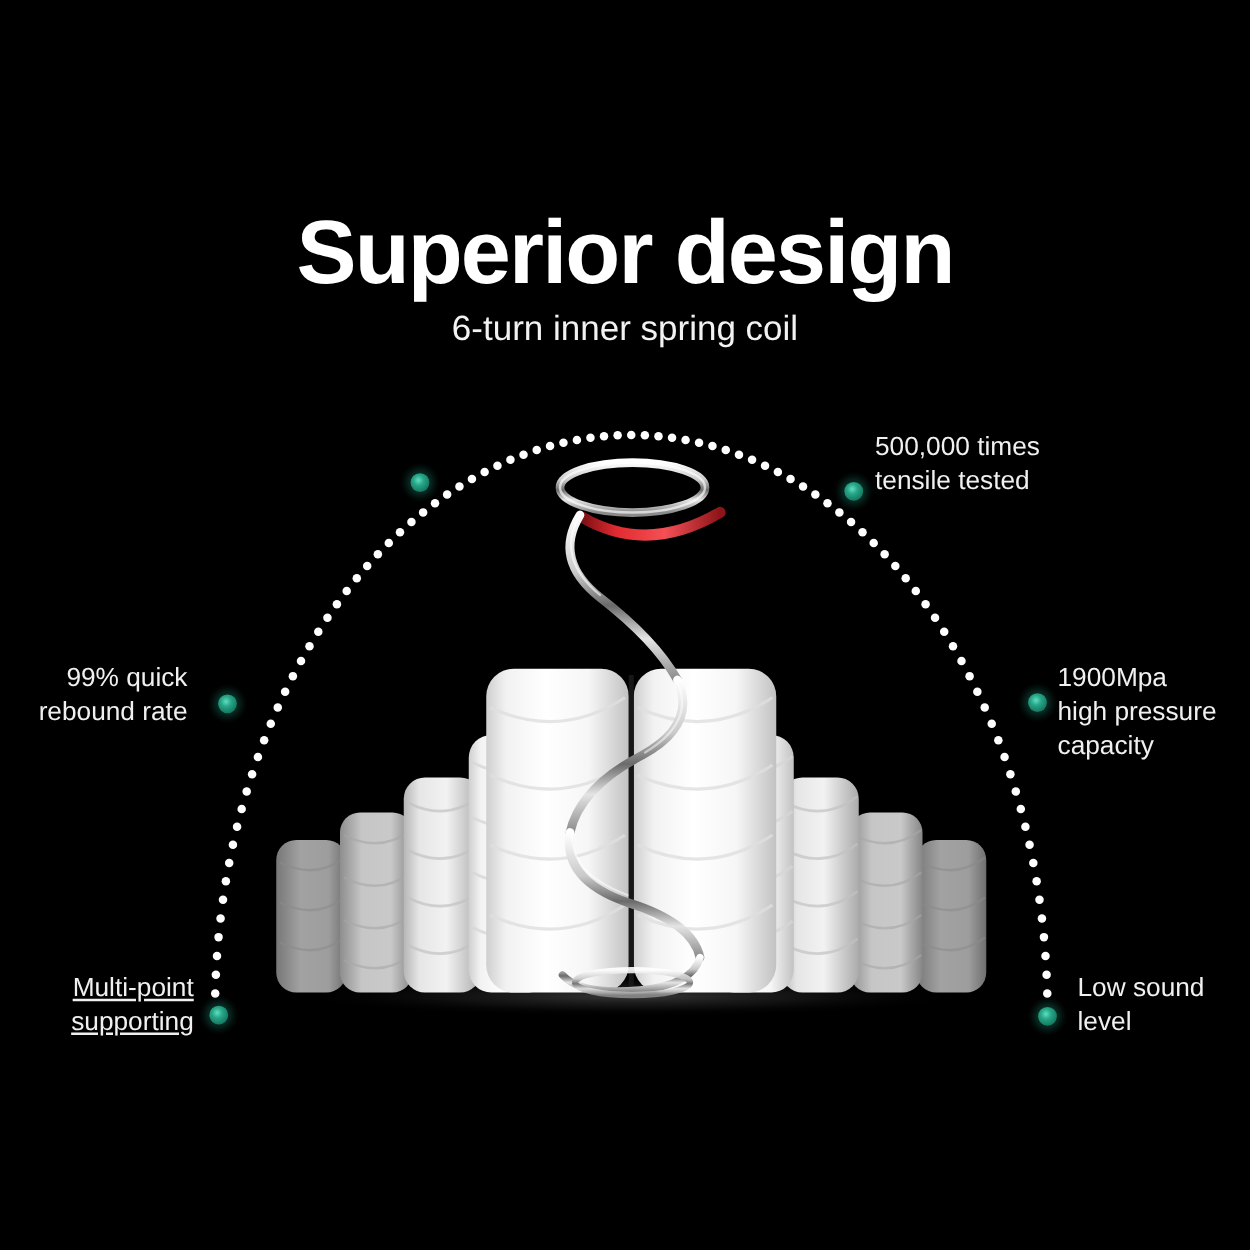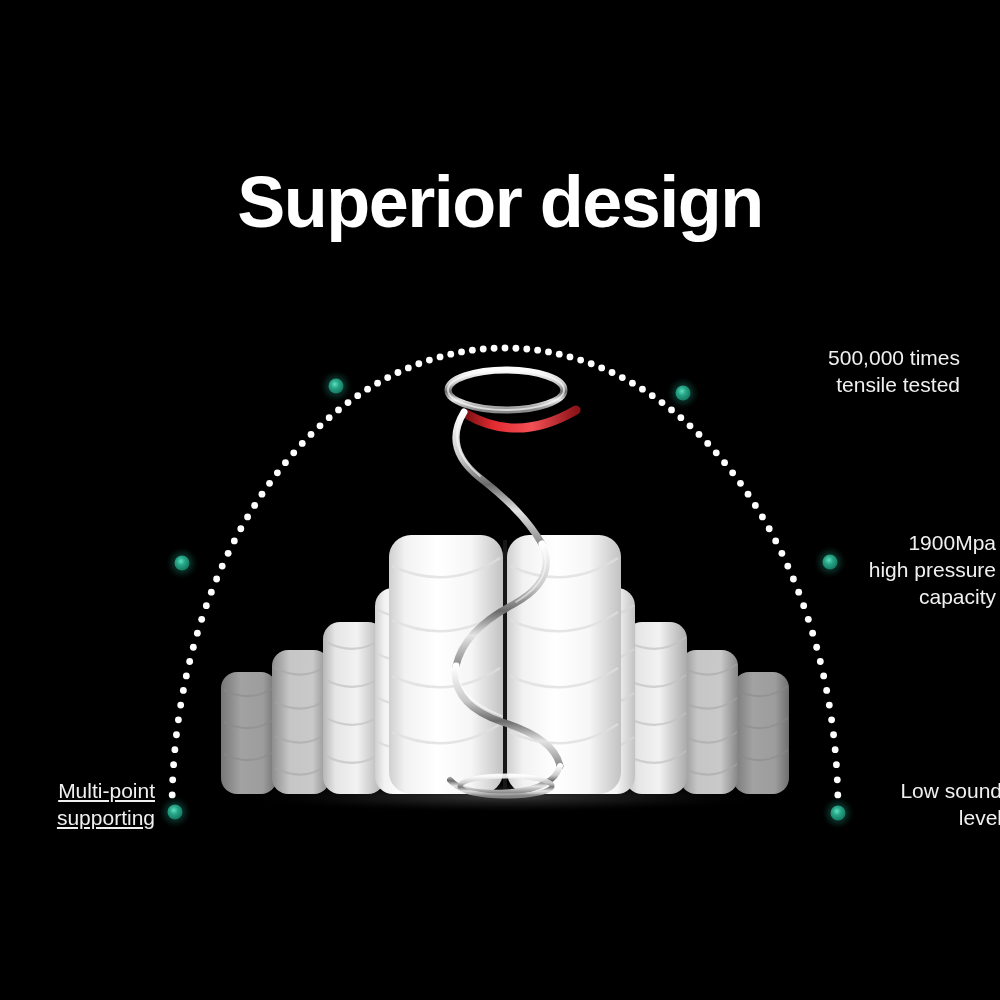"6-turn inner spring coil" div { html: none -> <div>6-turn inner spring coil</div> }
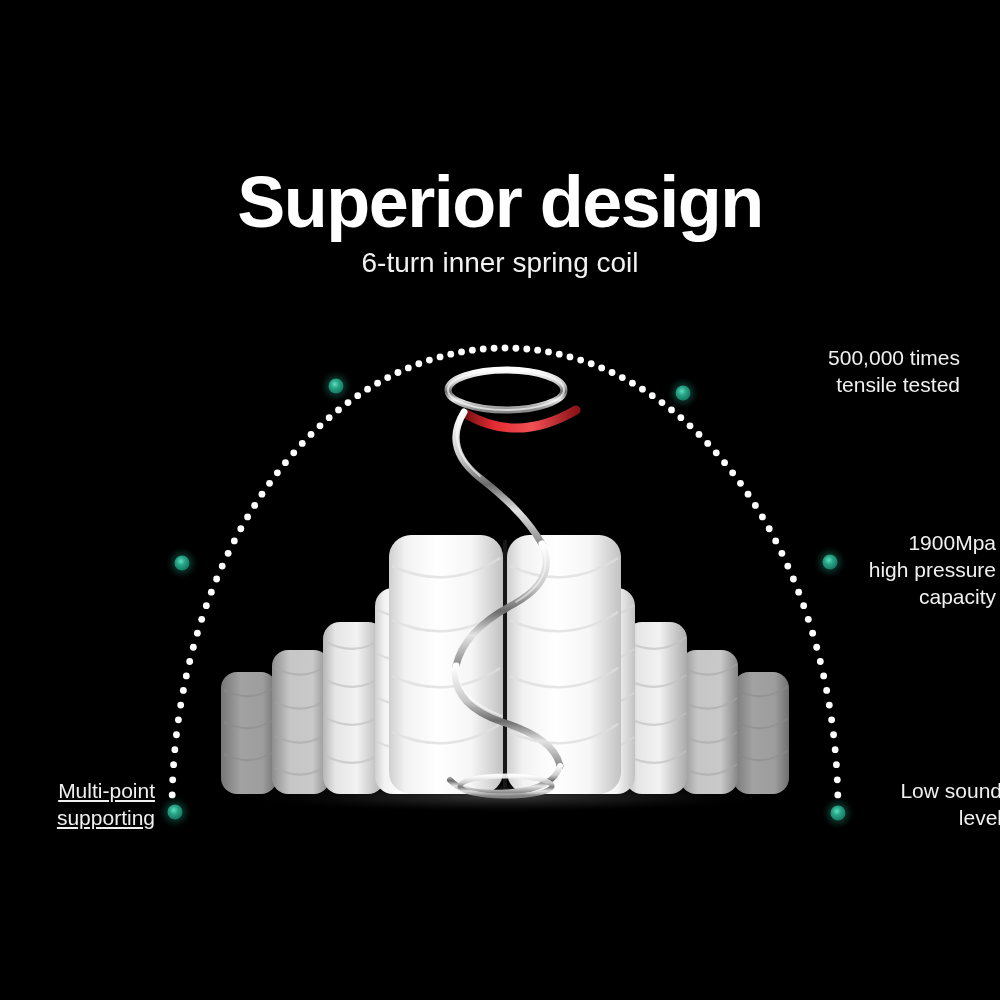"500,000 times" .feature.right { text-align: right -> left }
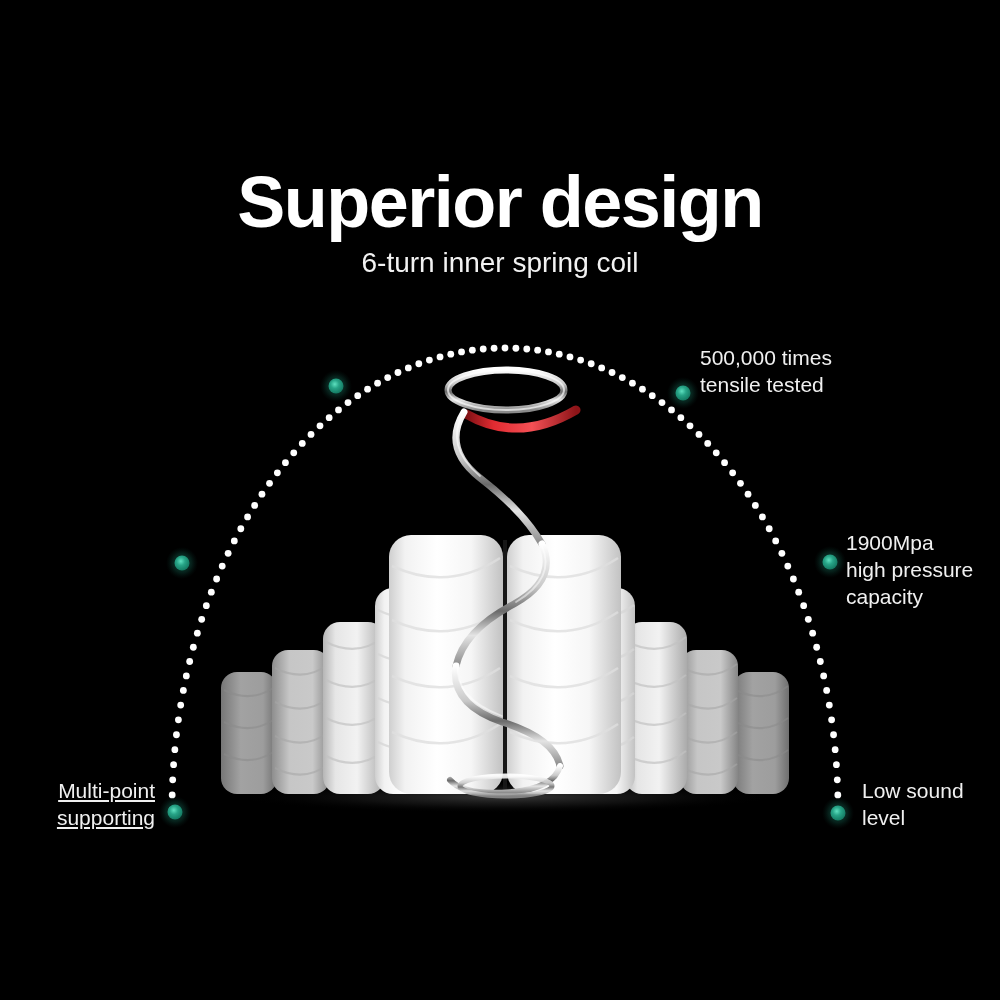"99% quick" div.feature { html: none -> <div>99% quick rebound rate</div> }
